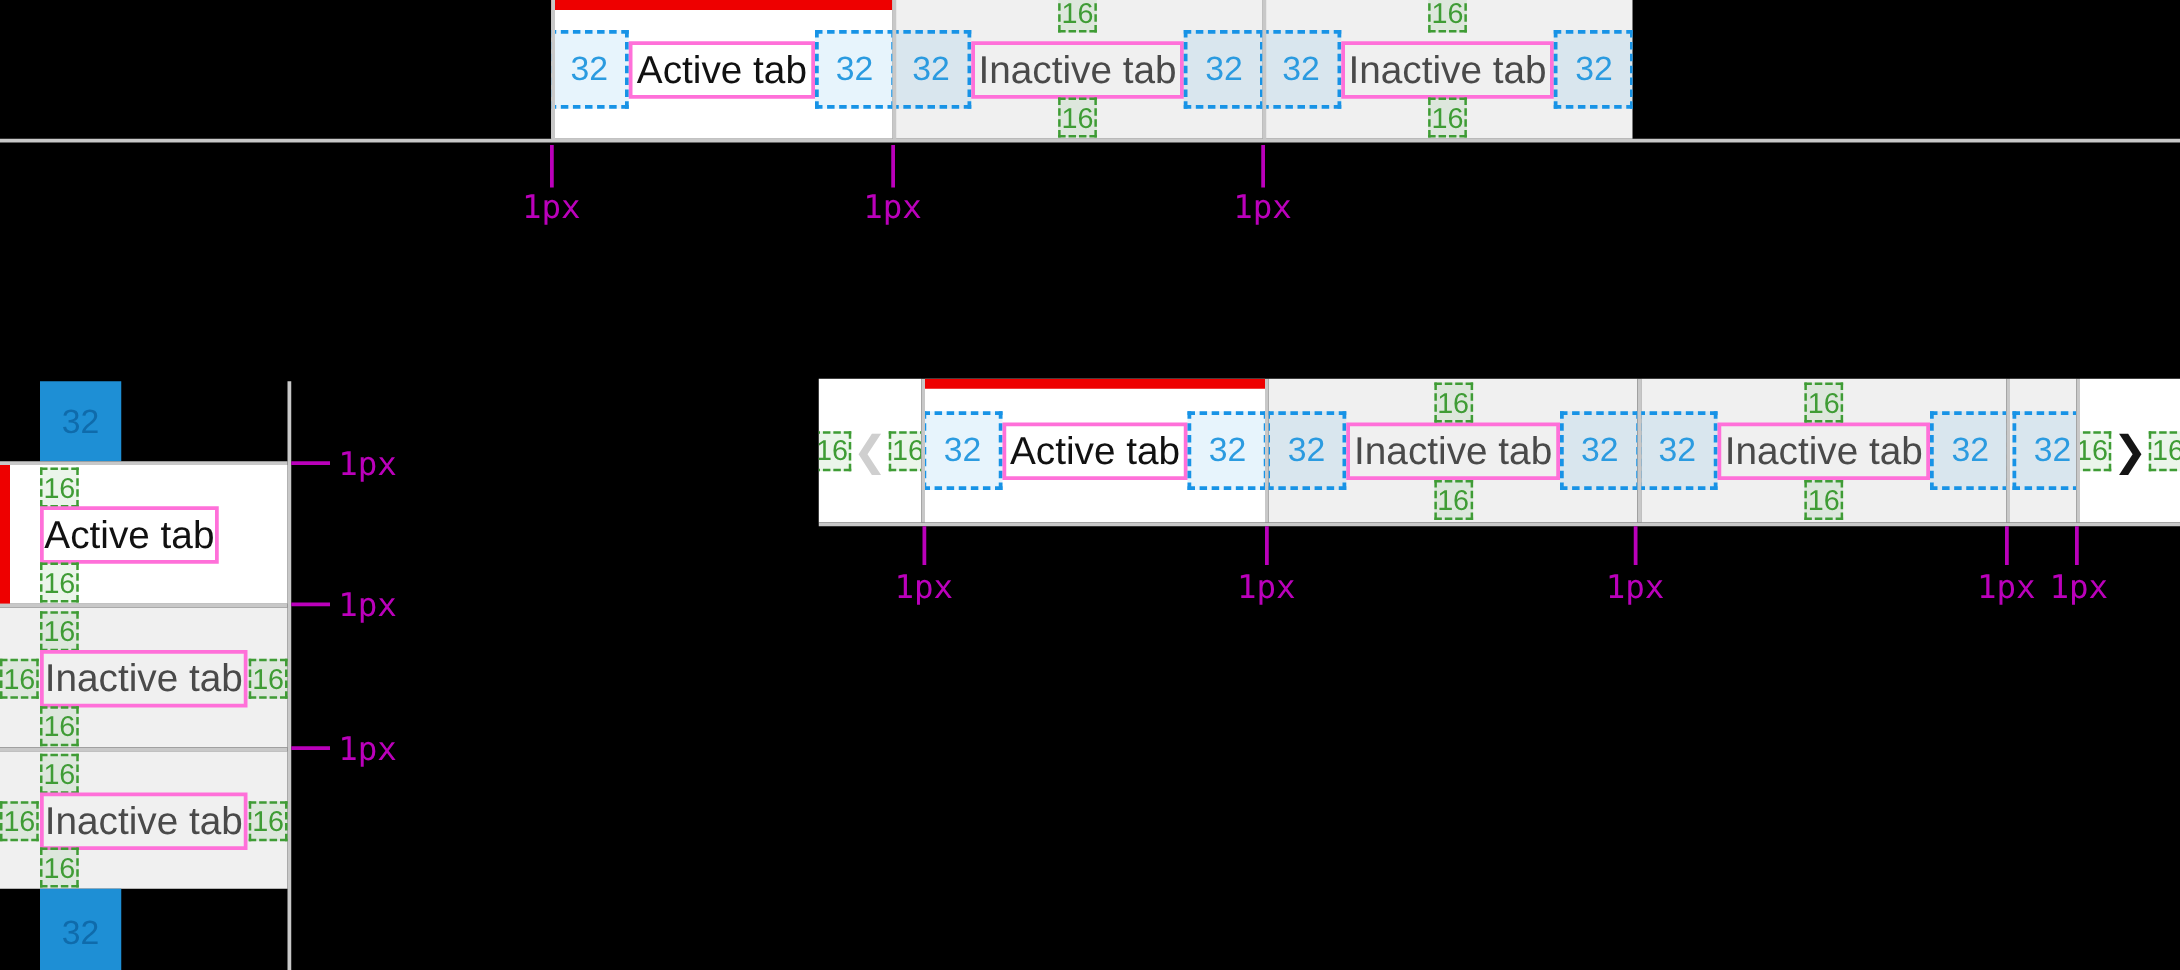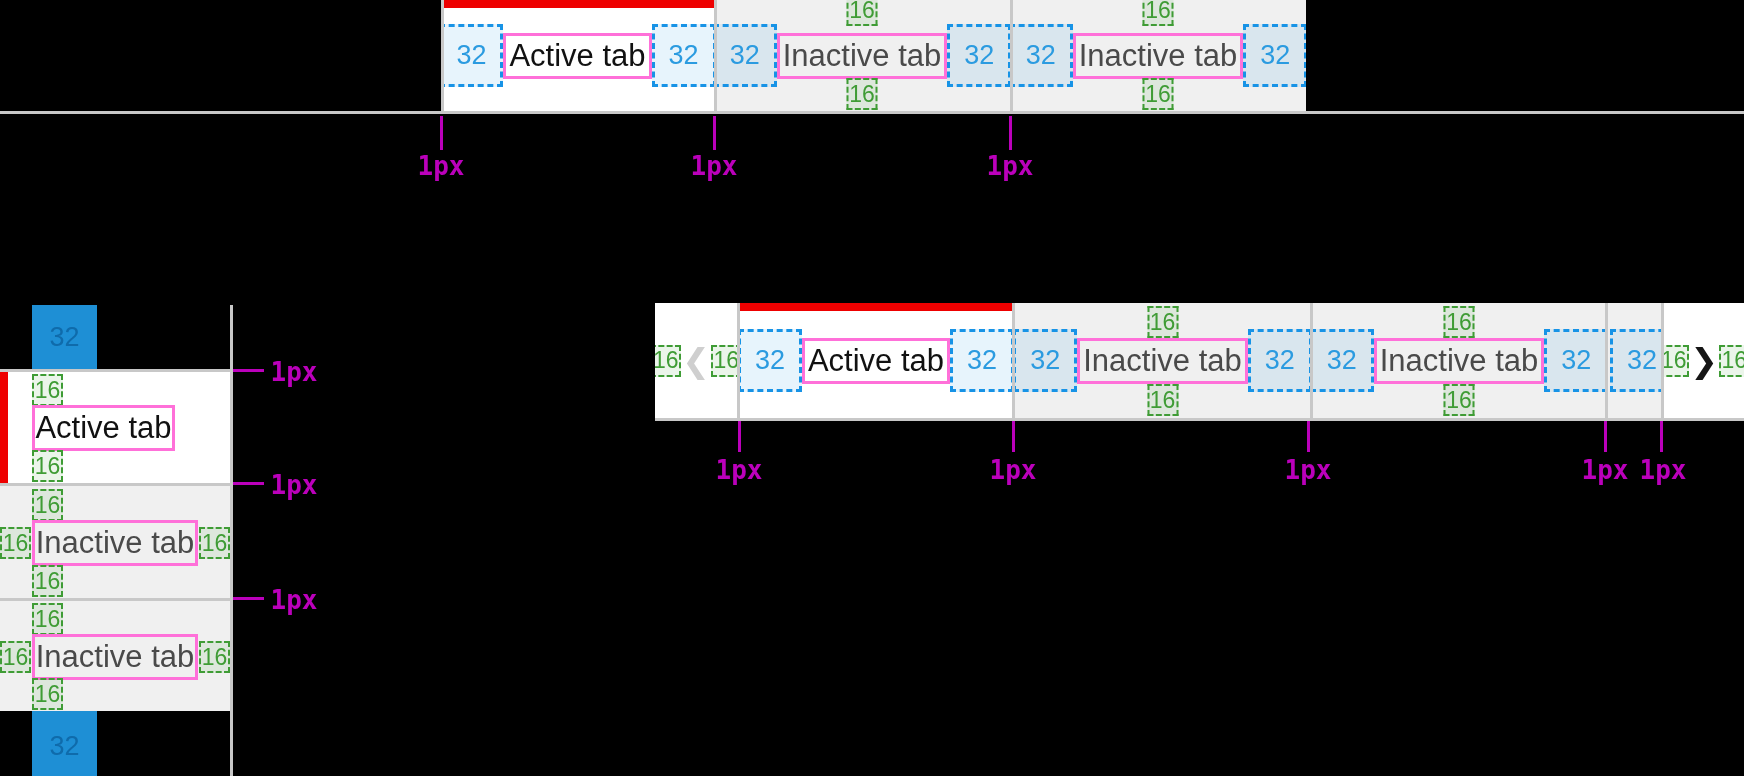"1px" .annlab { font-weight: bold -> normal }
